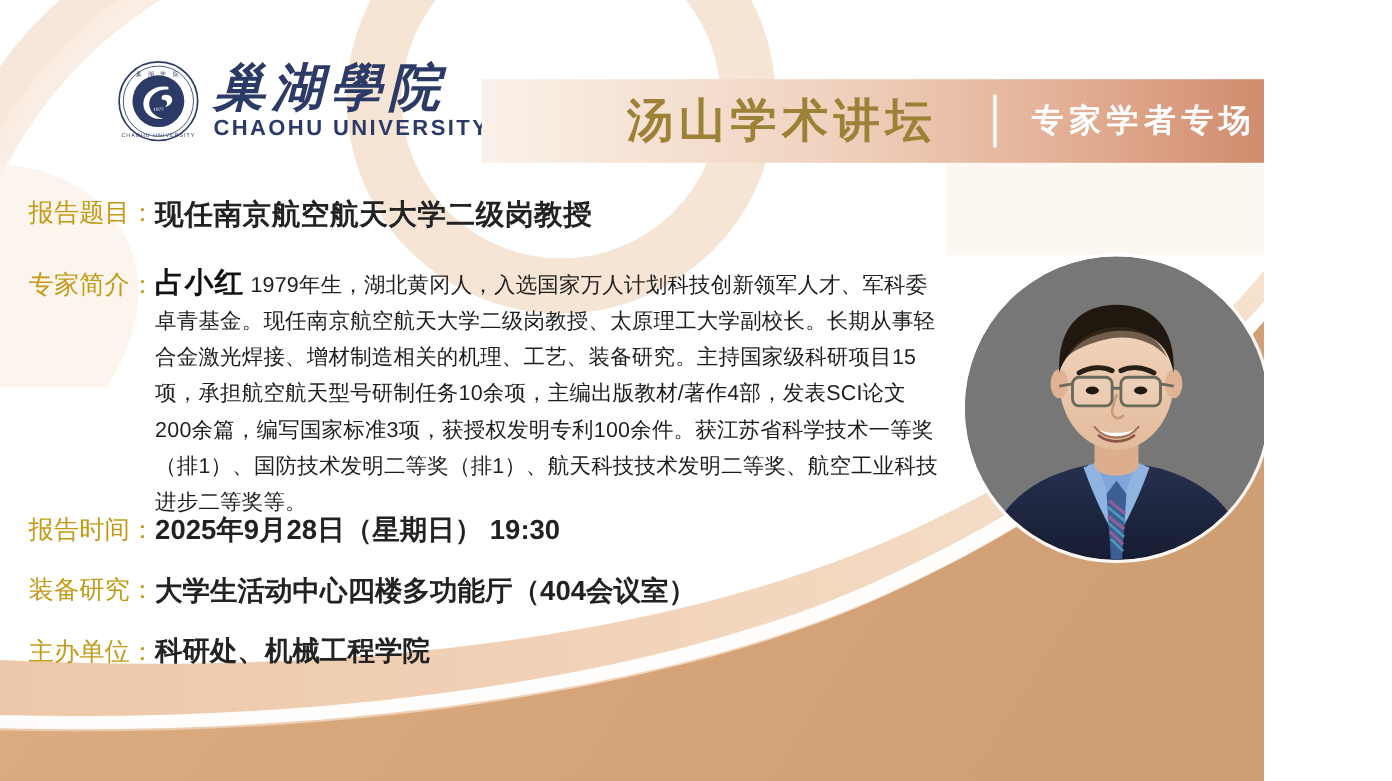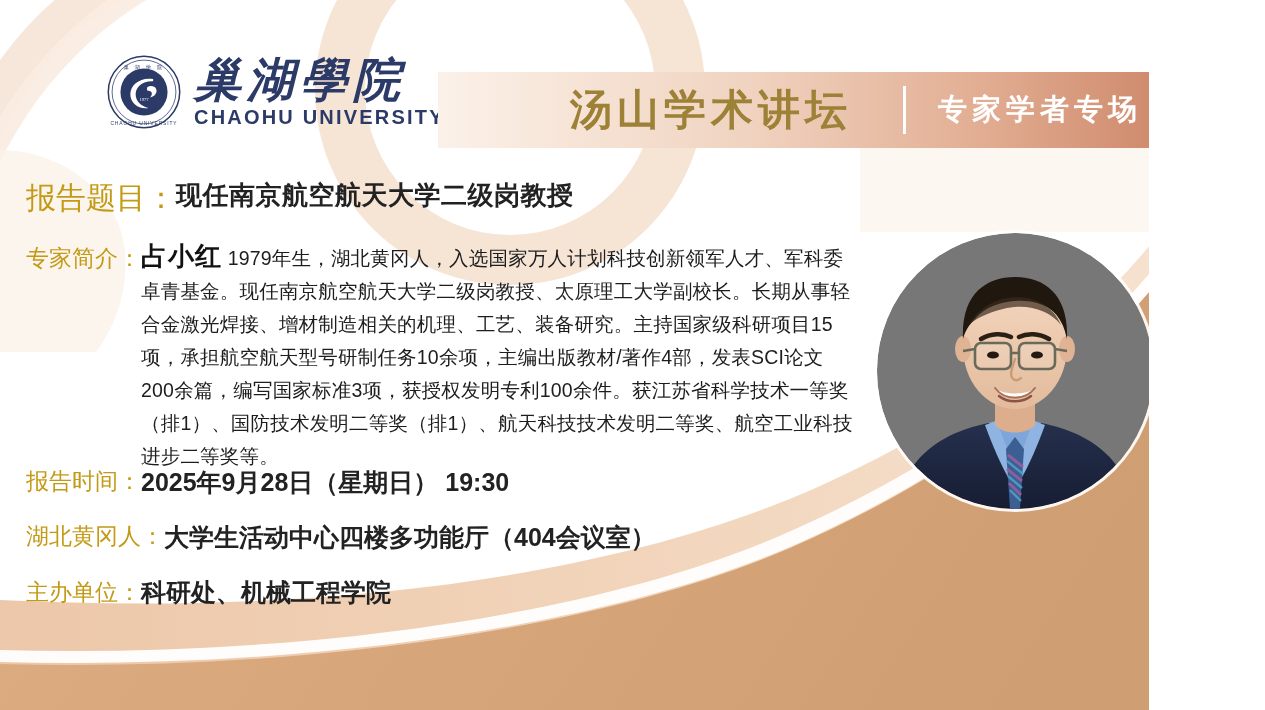"报告题目：" .row-title .label { font-size: 30px -> 23px }
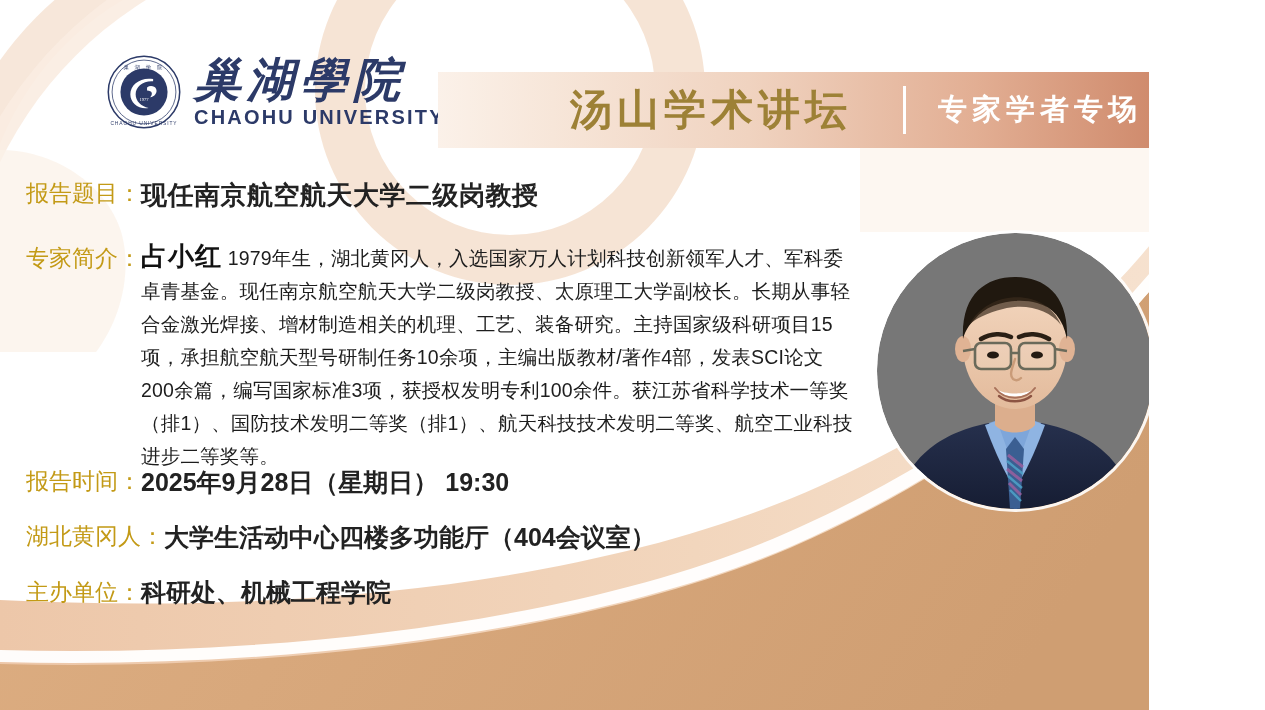"湖北黄冈人：" span.label { text: 湖北黄冈人 -> 装备研究 }
